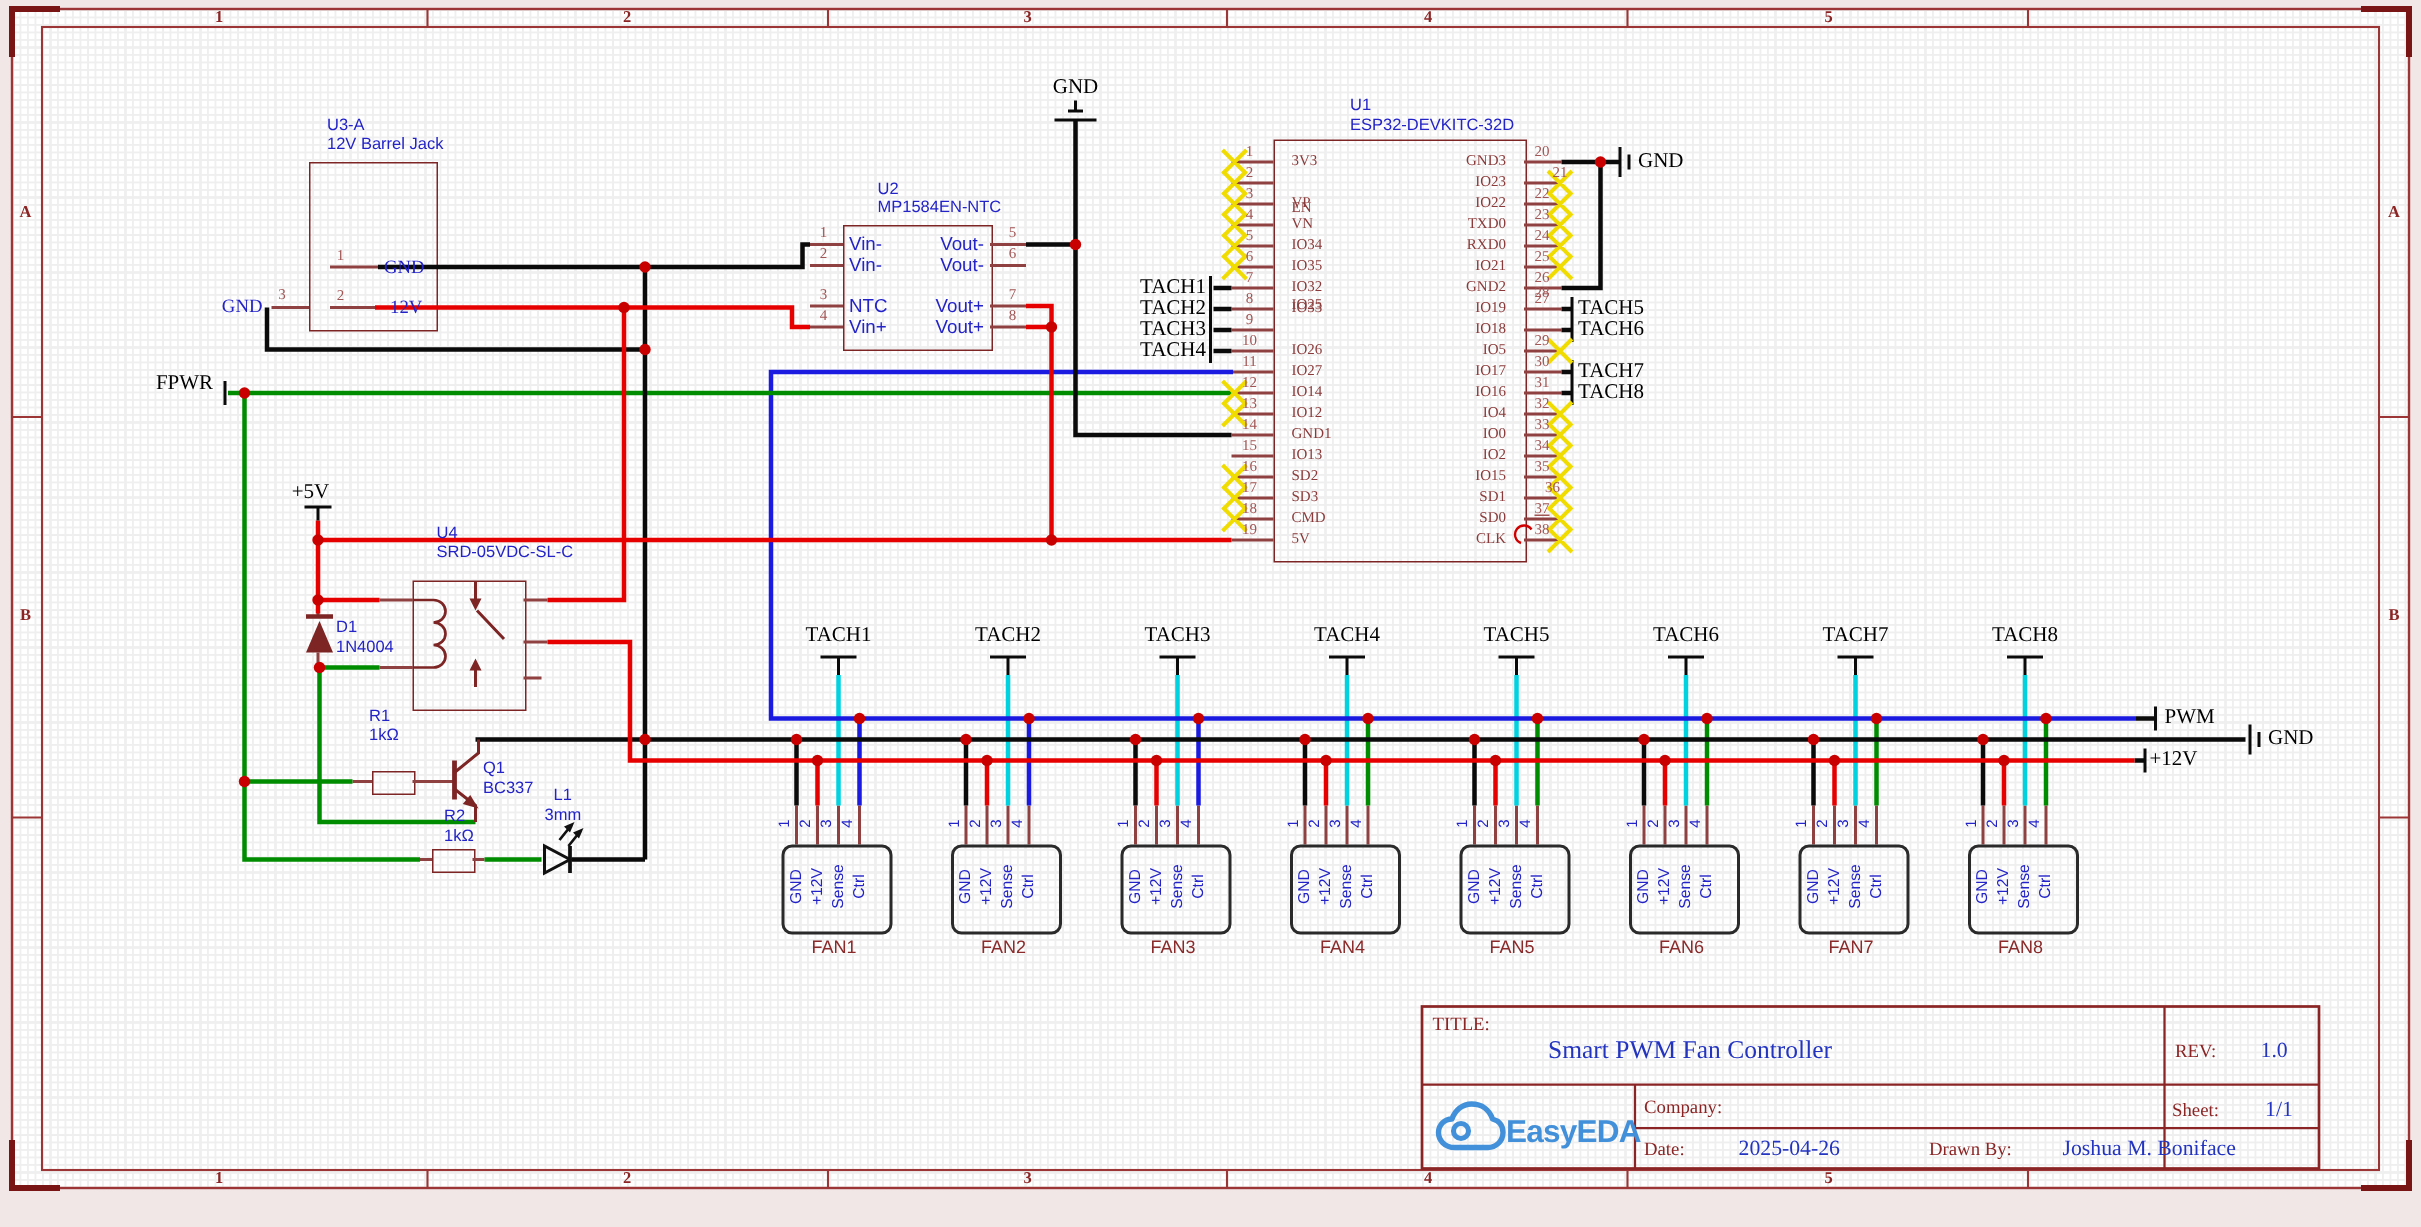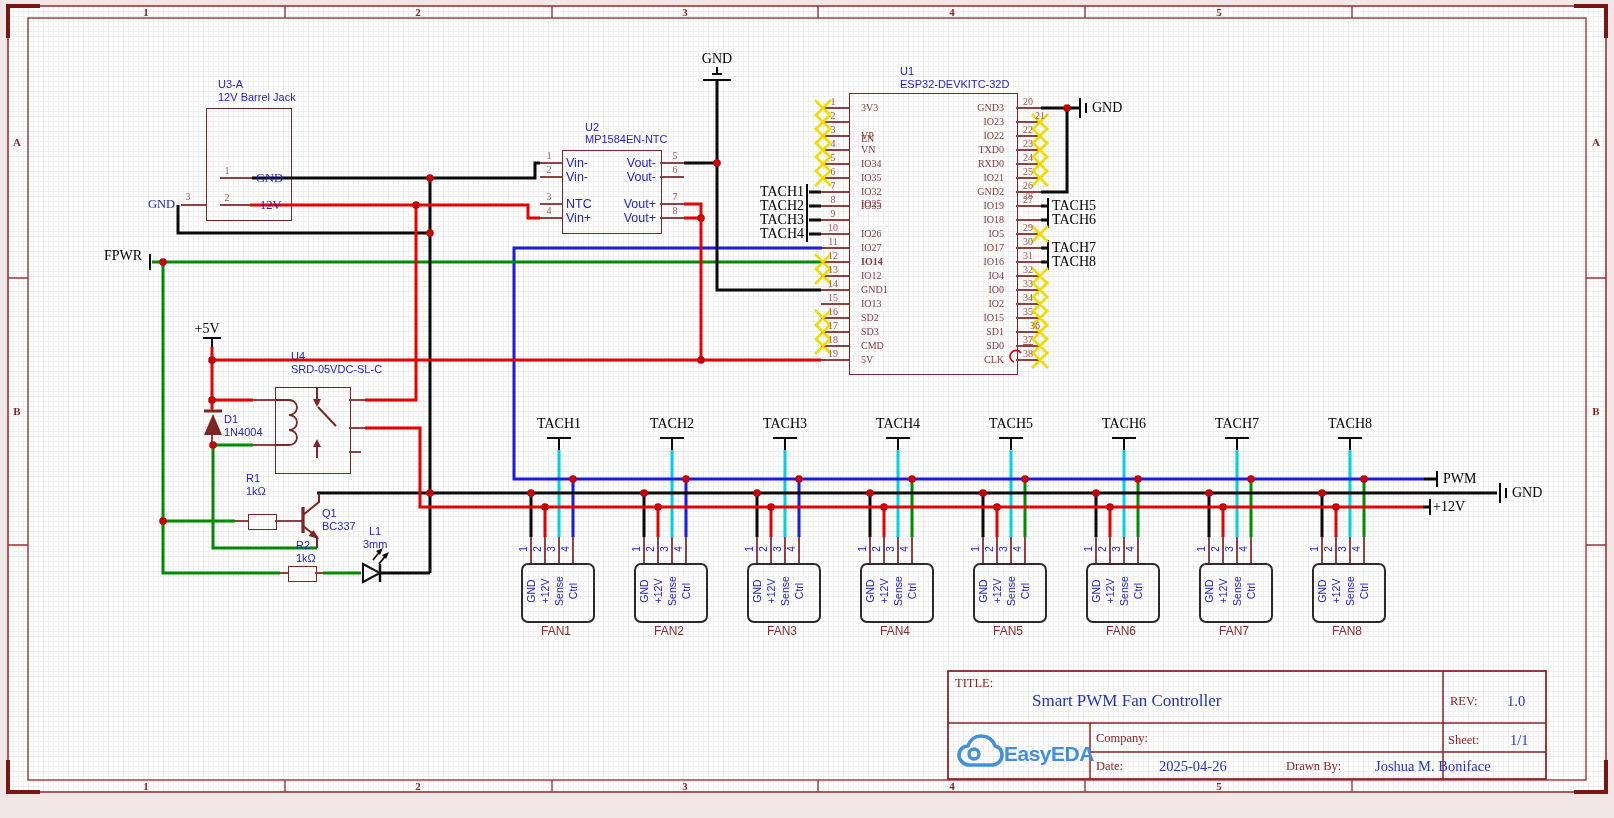"IO14" div.lbl { font-weight: bold -> none }
